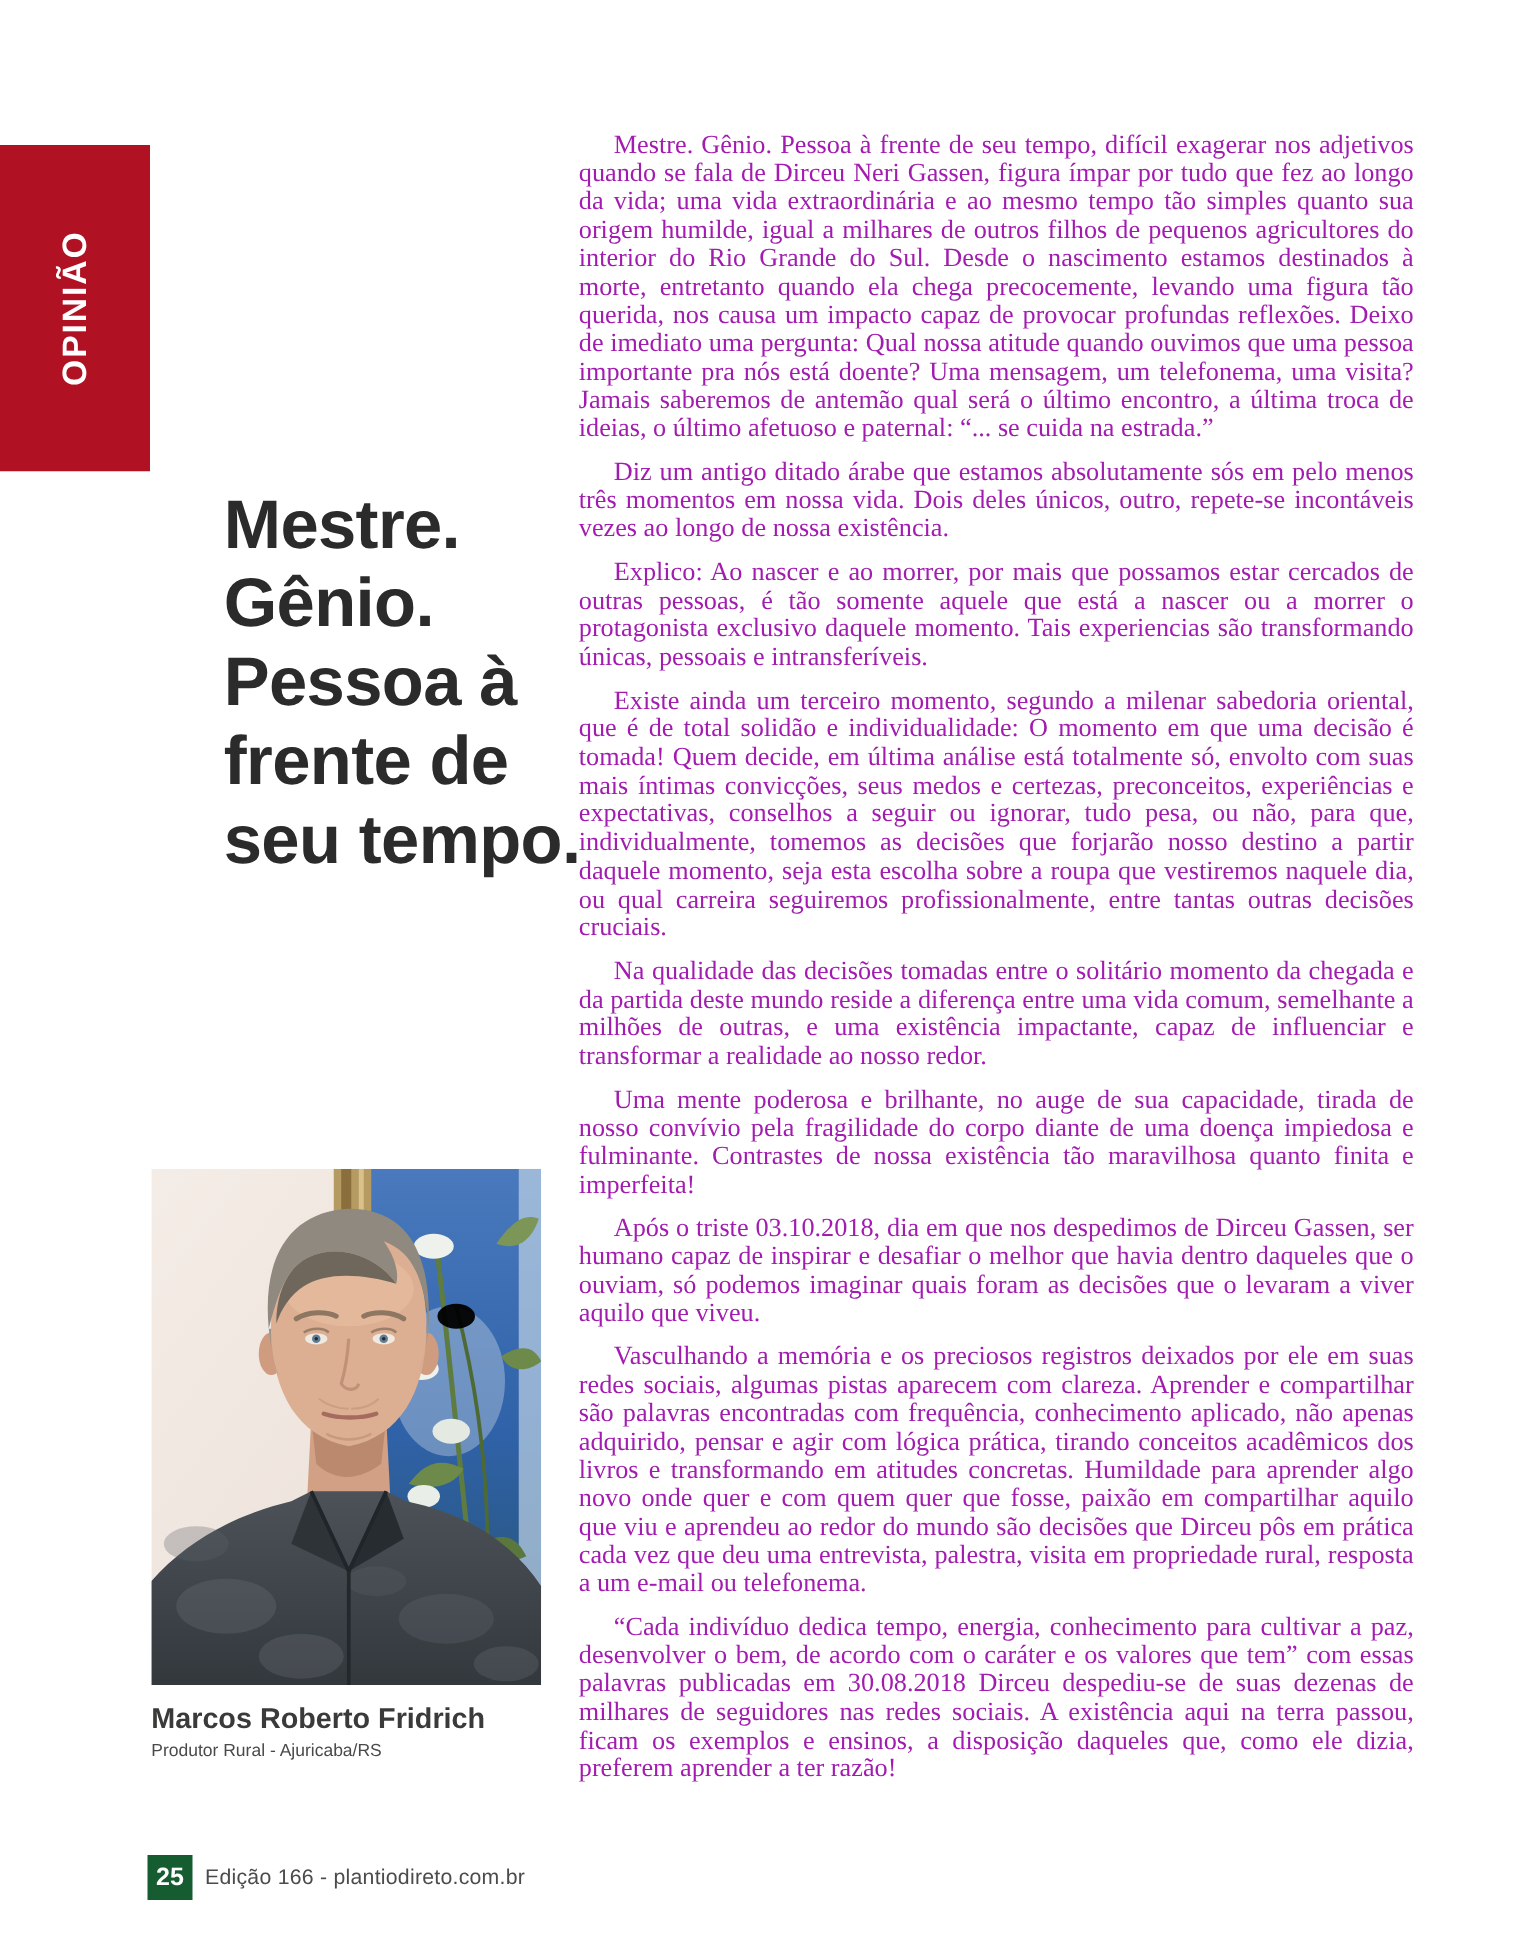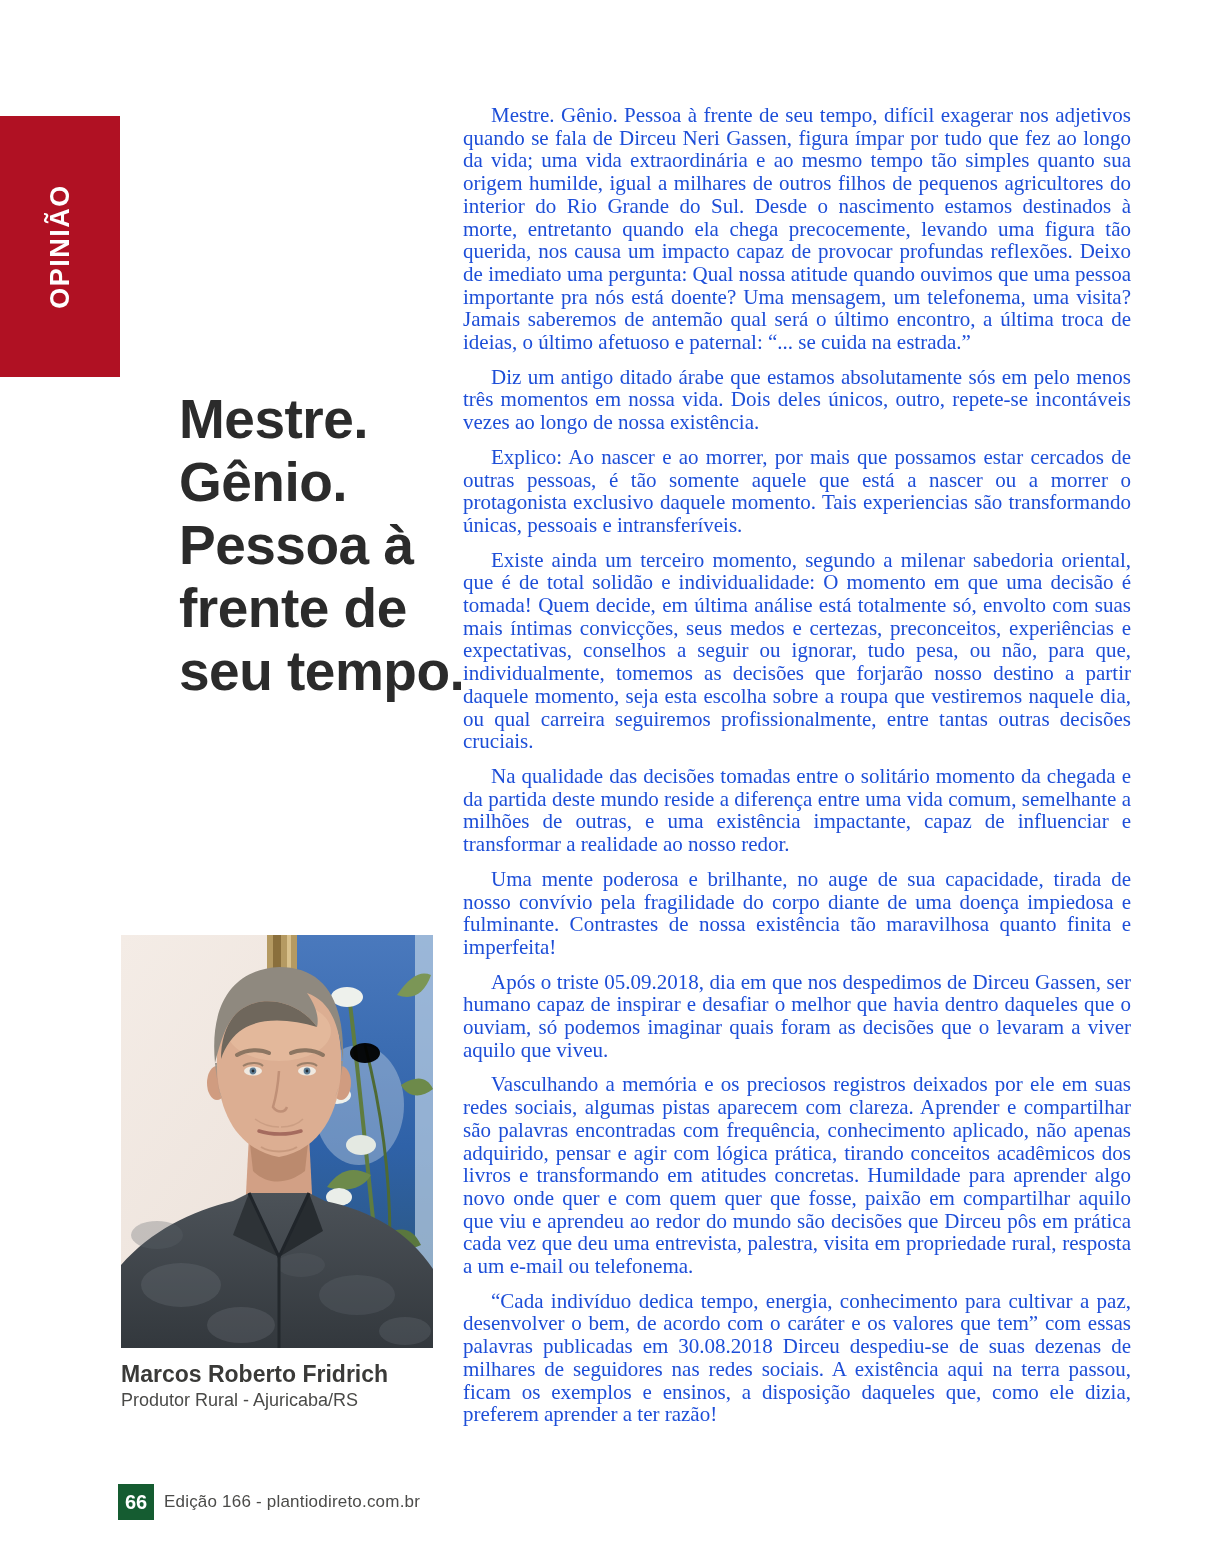"Mestre. Gênio. Pessoa à frente de seu tempo," .article { color: #1d4ed8 -> #a21caf }
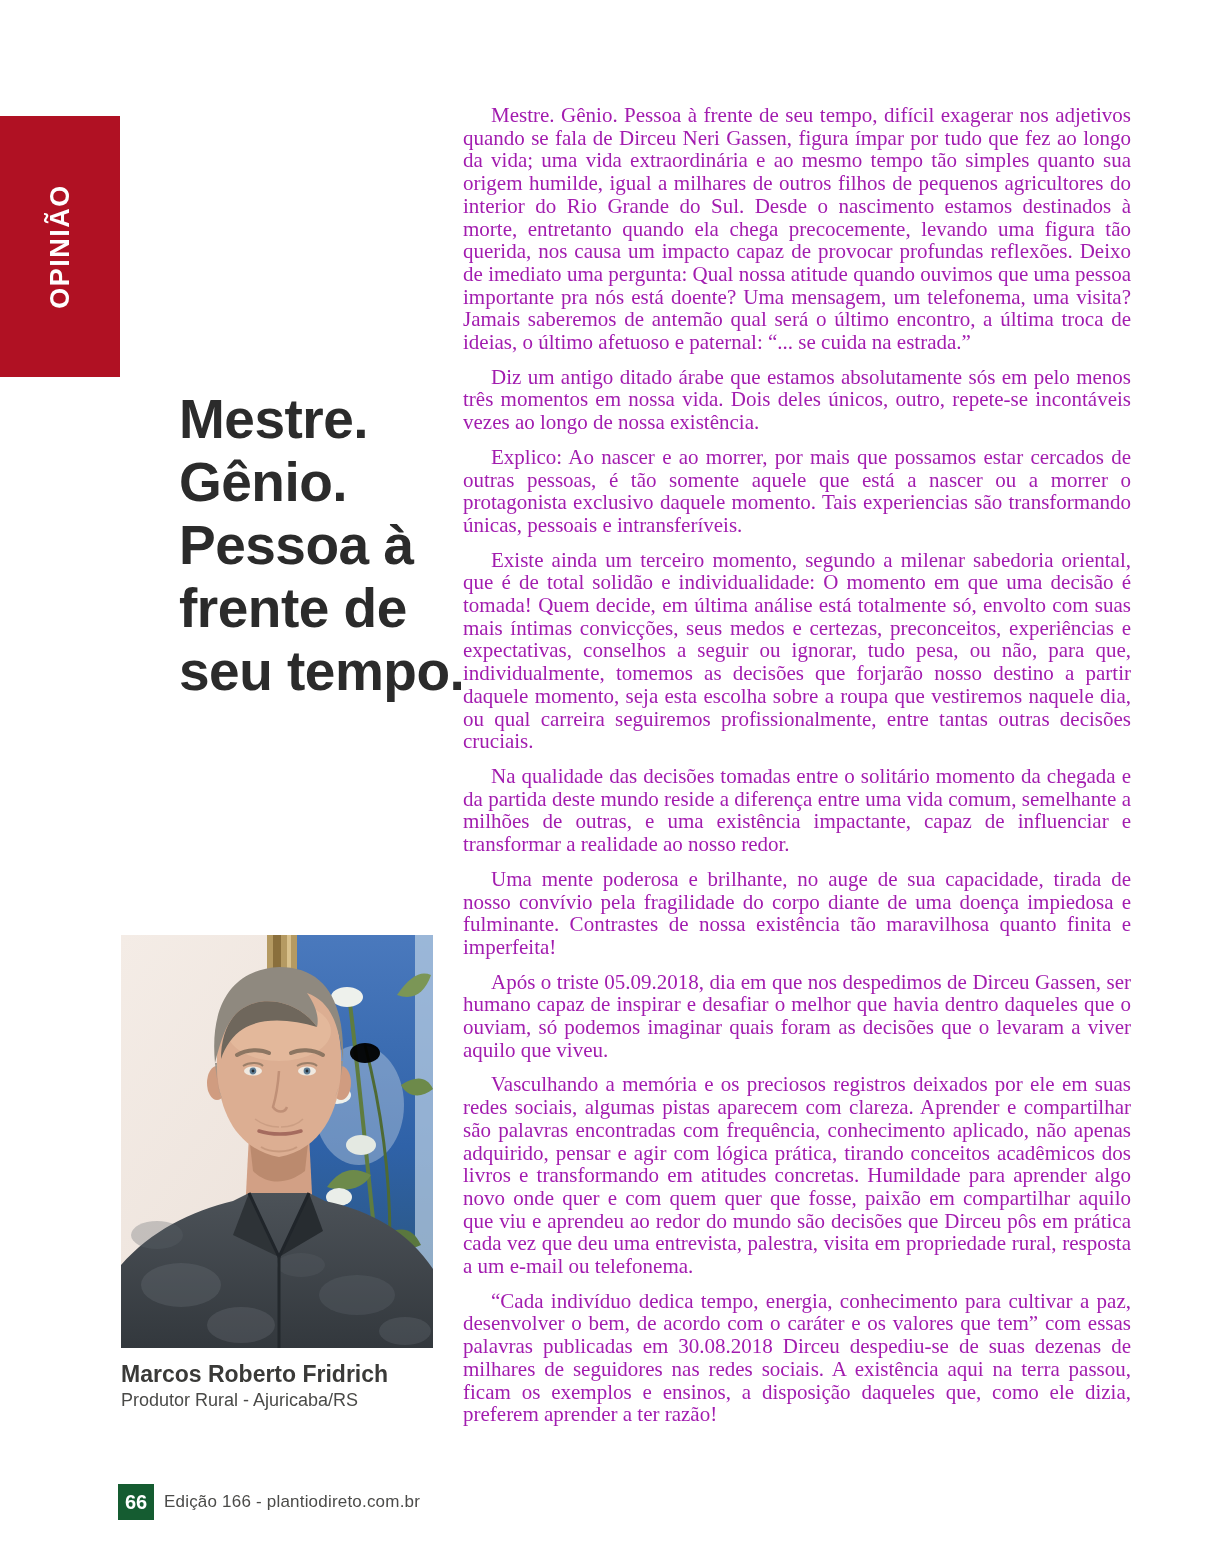"Após o triste 05.09.2018, dia" p { text: 05.09.2018 -> 03.10.2018 }
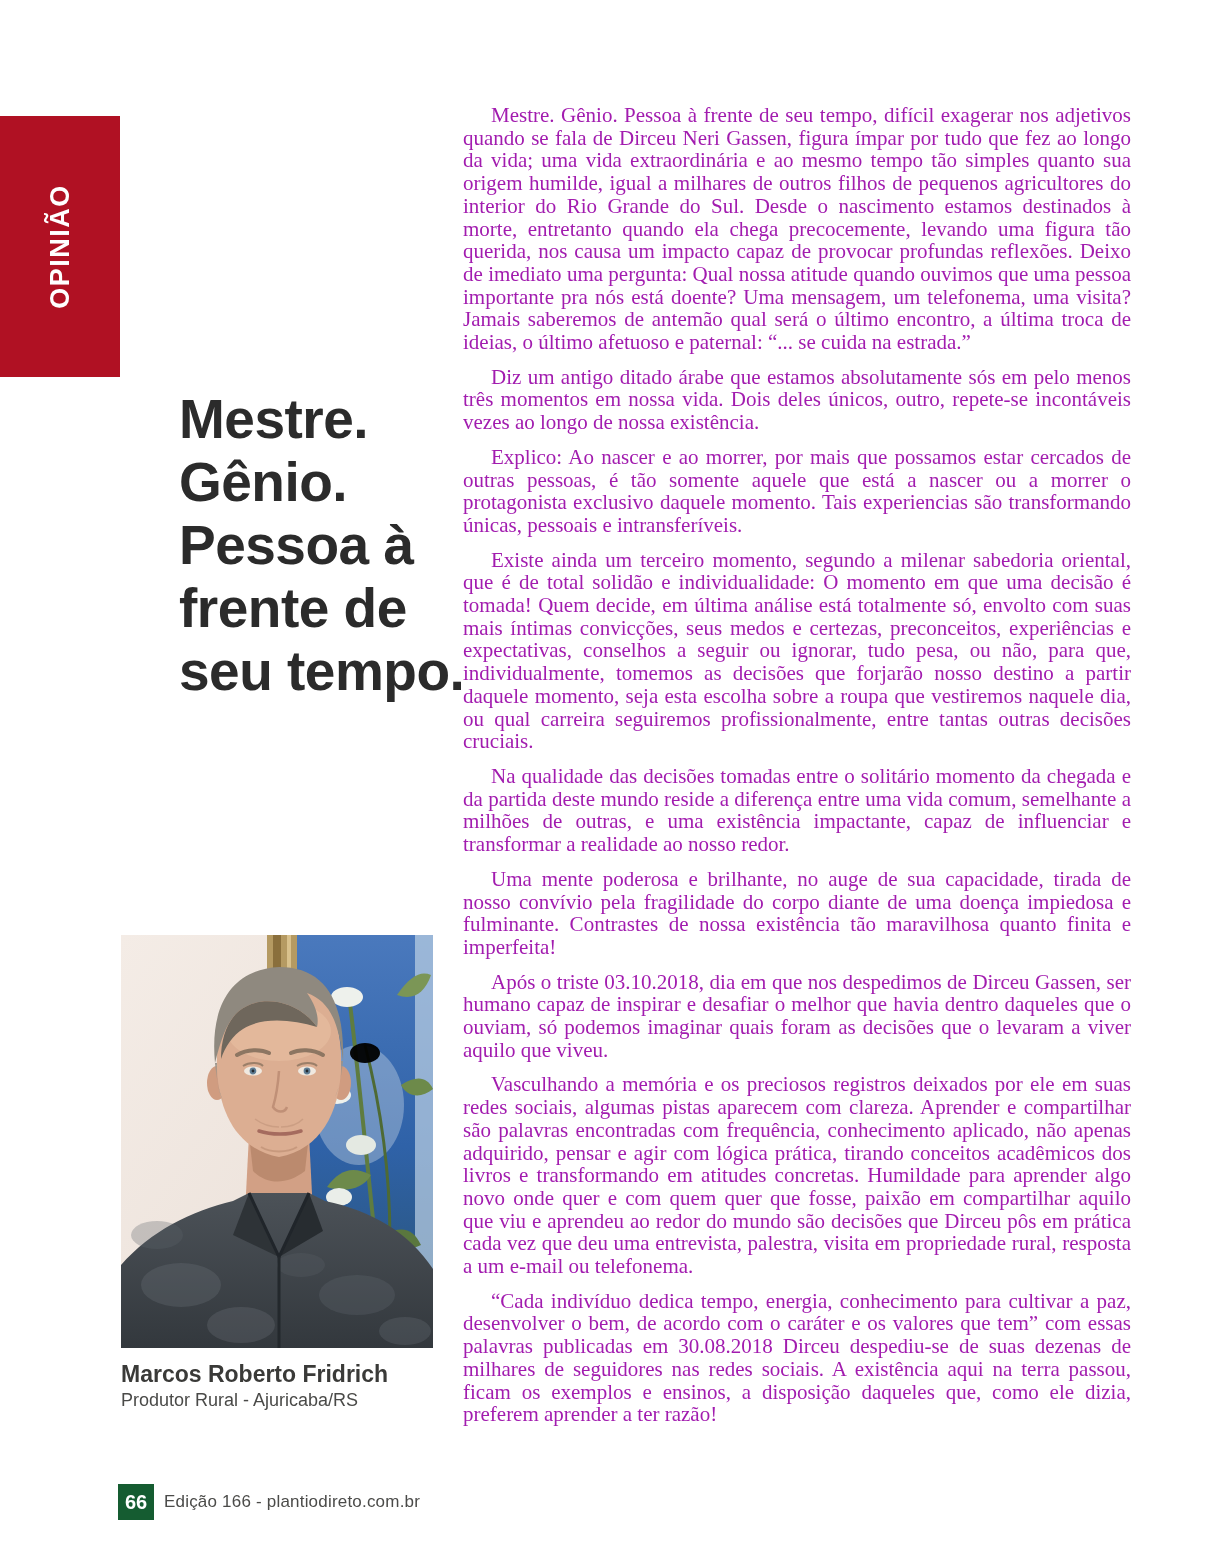"Produtor Rural - Ajuricaba/RS" .caption .author-role { font-size: 18px -> 14px }
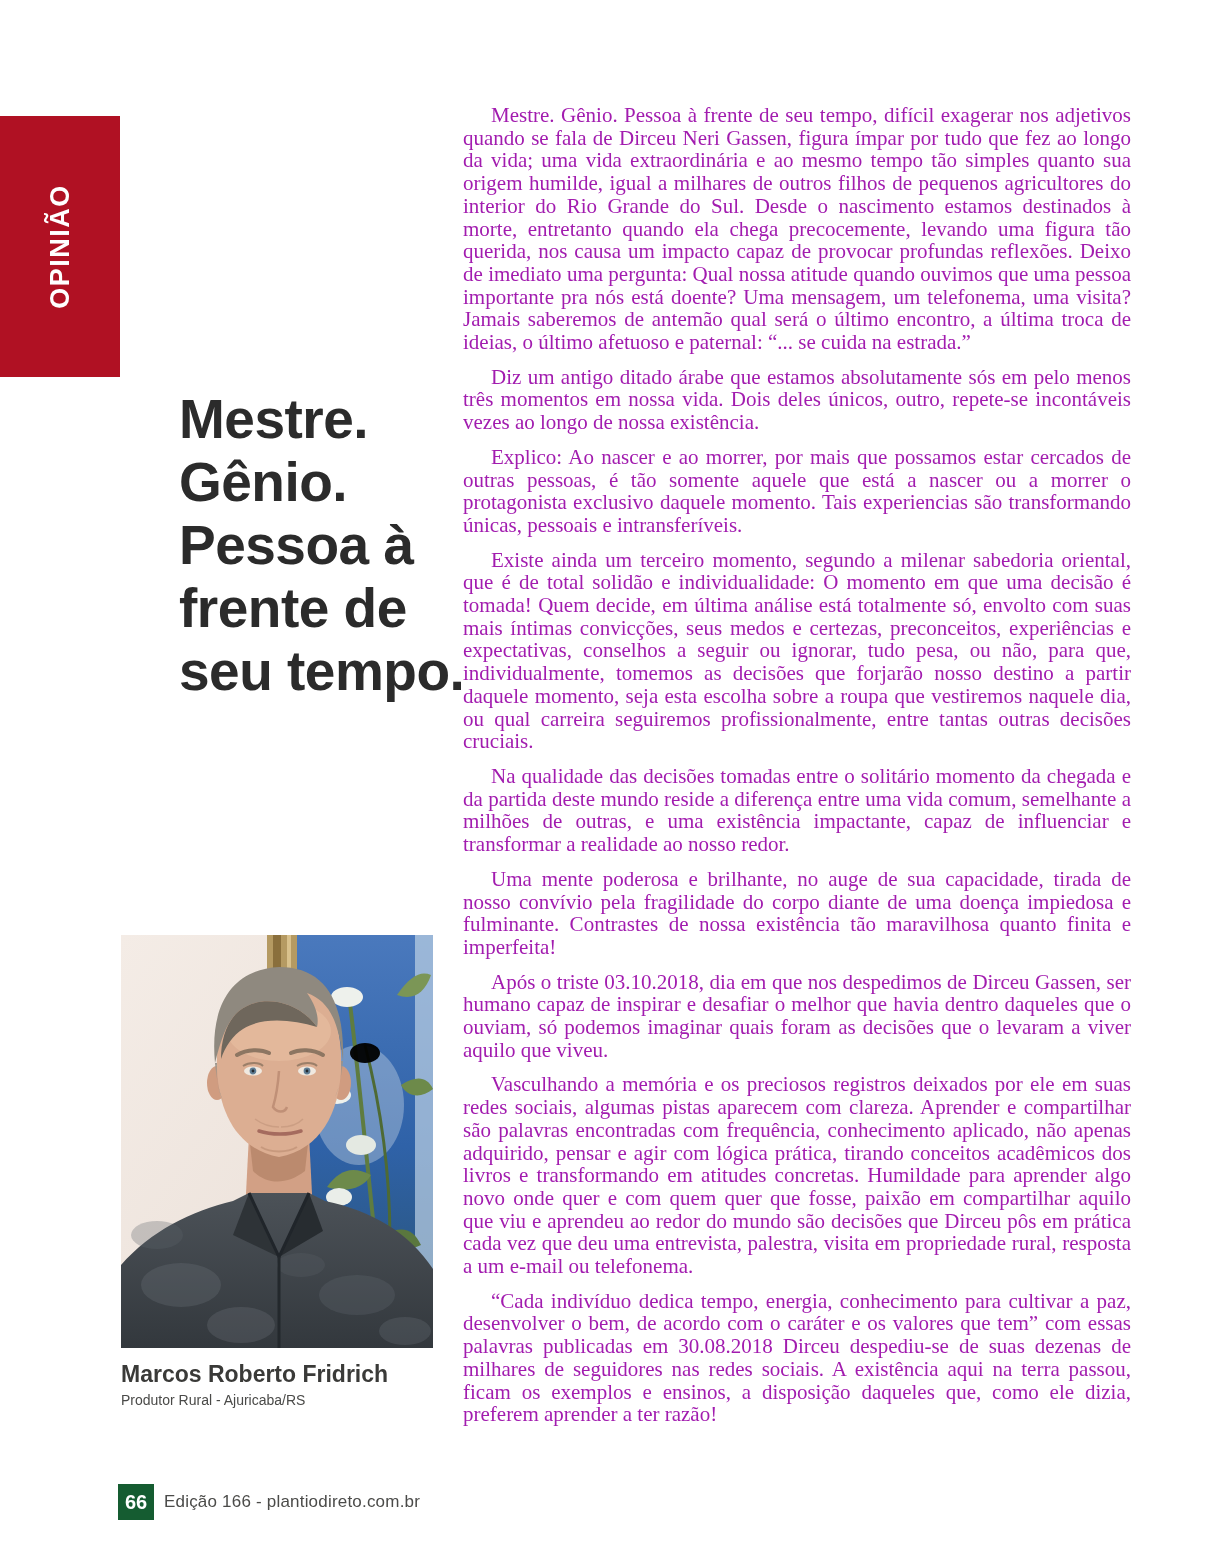"66" div.page-badge { text: 66 -> 25 }
